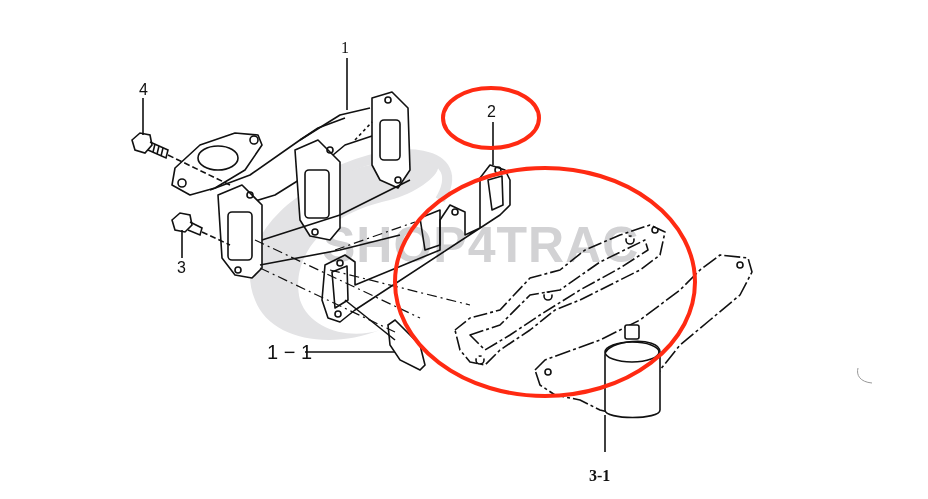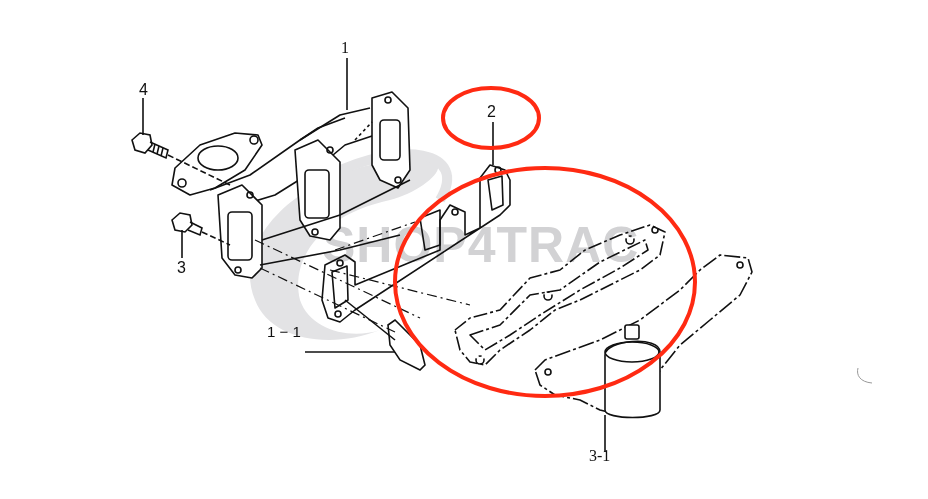"1 − 1" span.label { font-size: 15px -> 20px; top: 324px -> 344px }
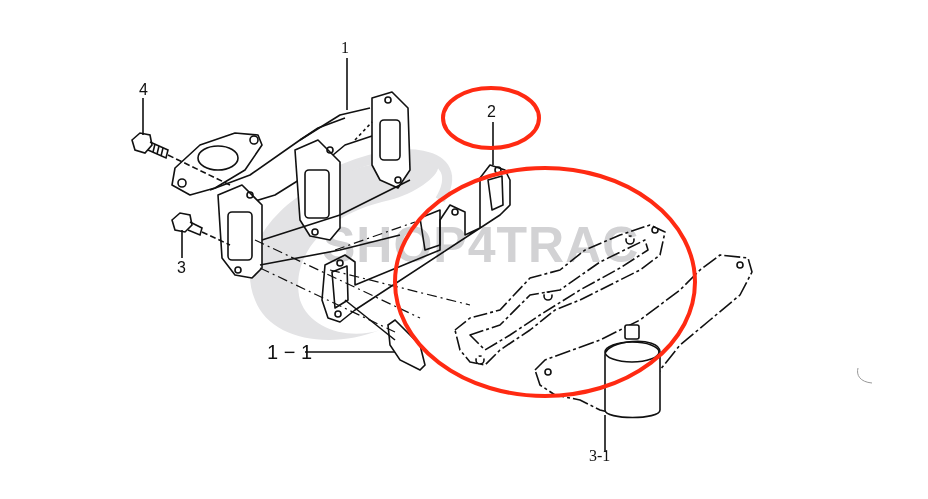"3-1" span.label { font-weight: none -> bold; top: 448px -> 468px }
